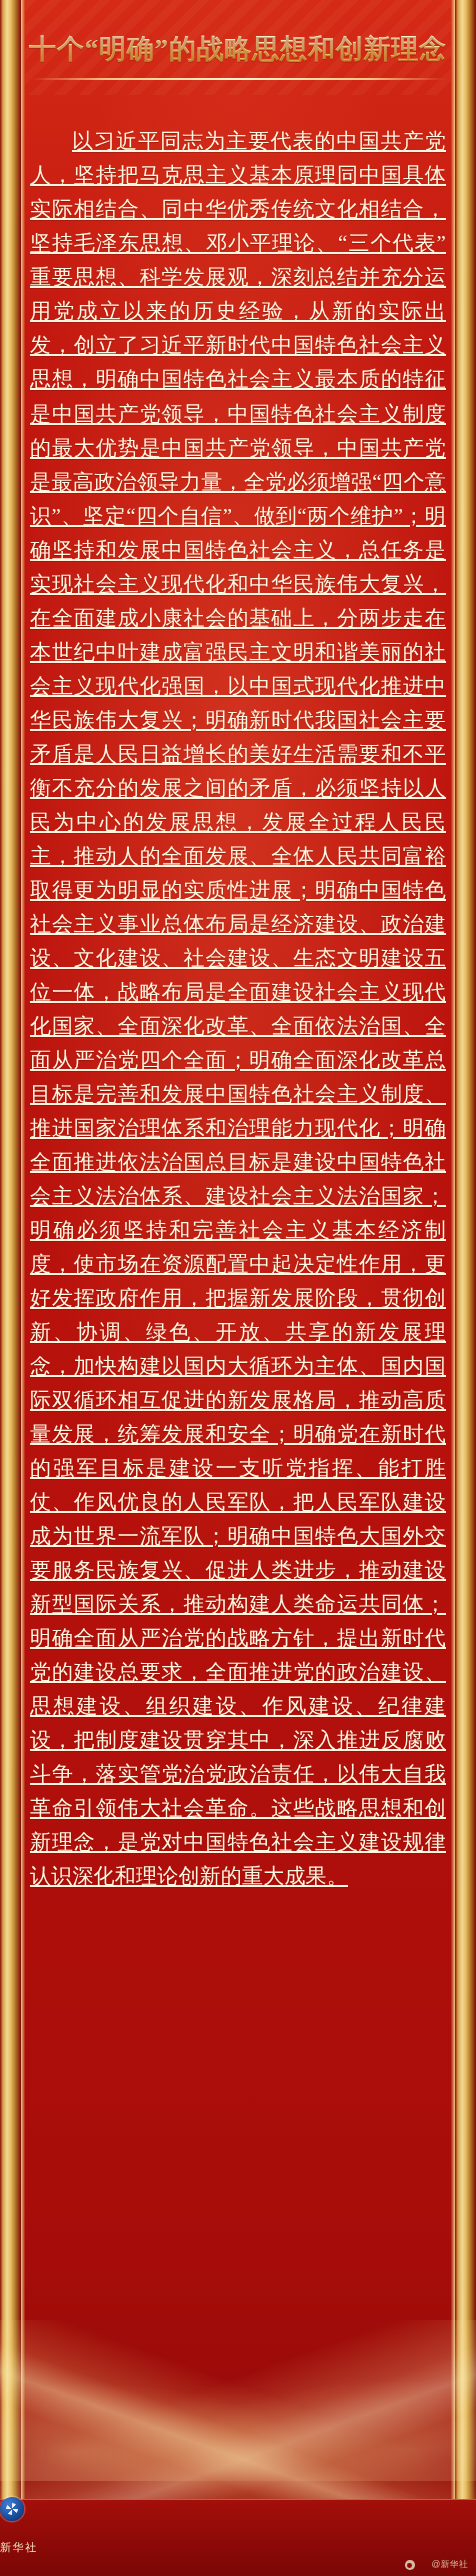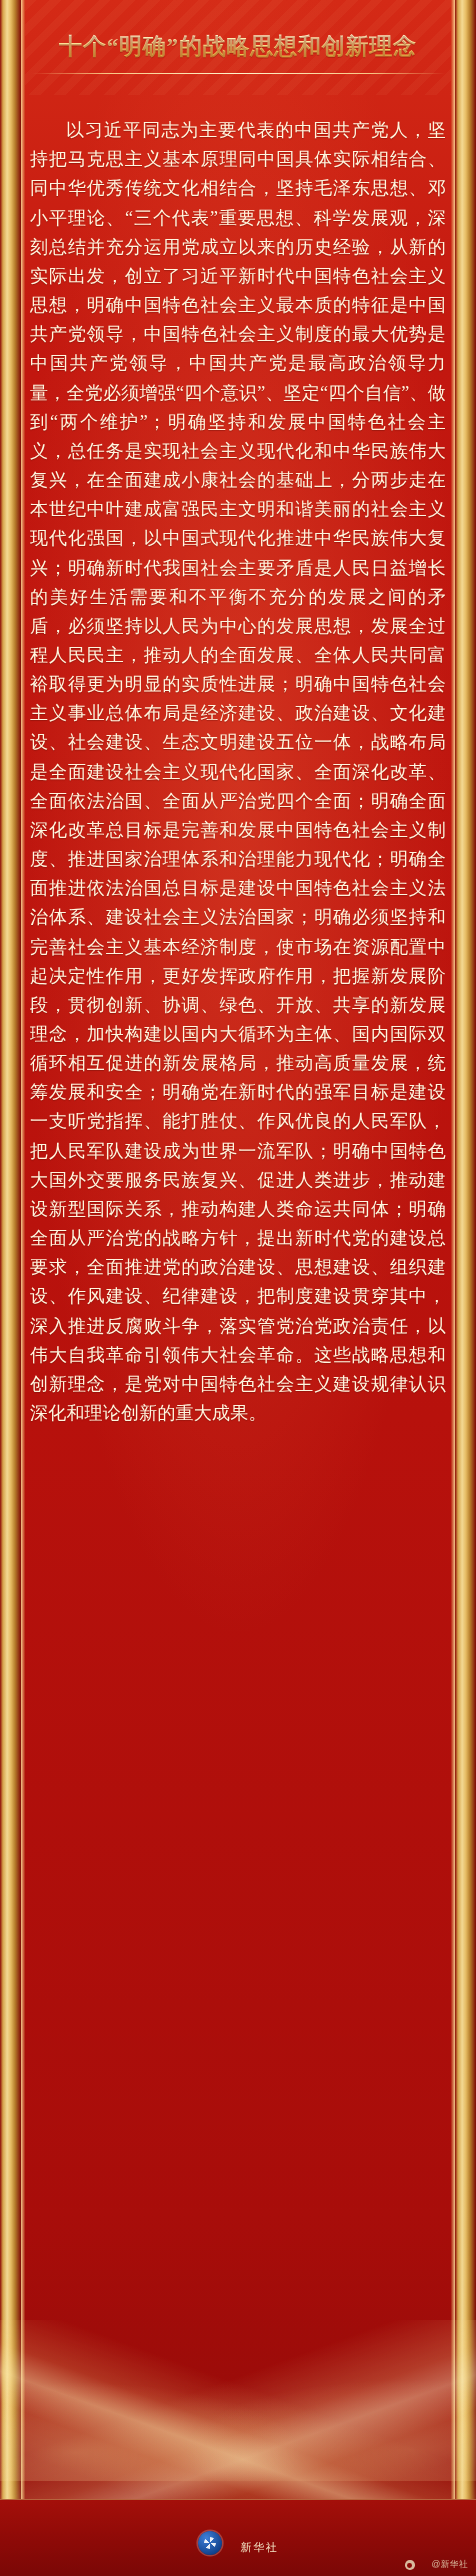"十个“明确”的战略思想和创新理念" .title { font-size: 23px -> 27px }
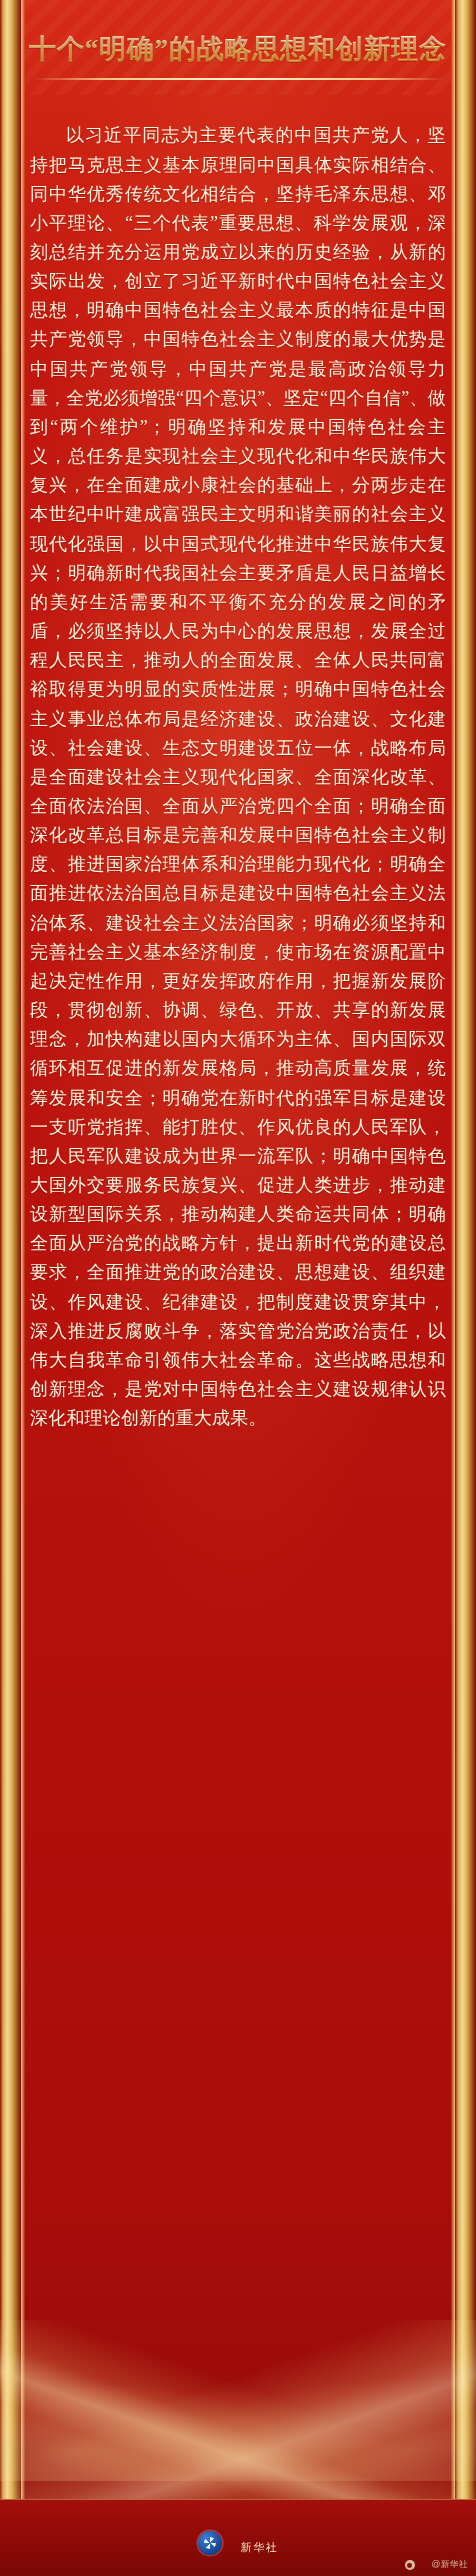"以习近平同志为主要代表的中国共产党人，坚持把马克思主义基本原理同中国具体实际相结" .body-text { font-size: 18px -> 21px; text-decoration: none -> underline }
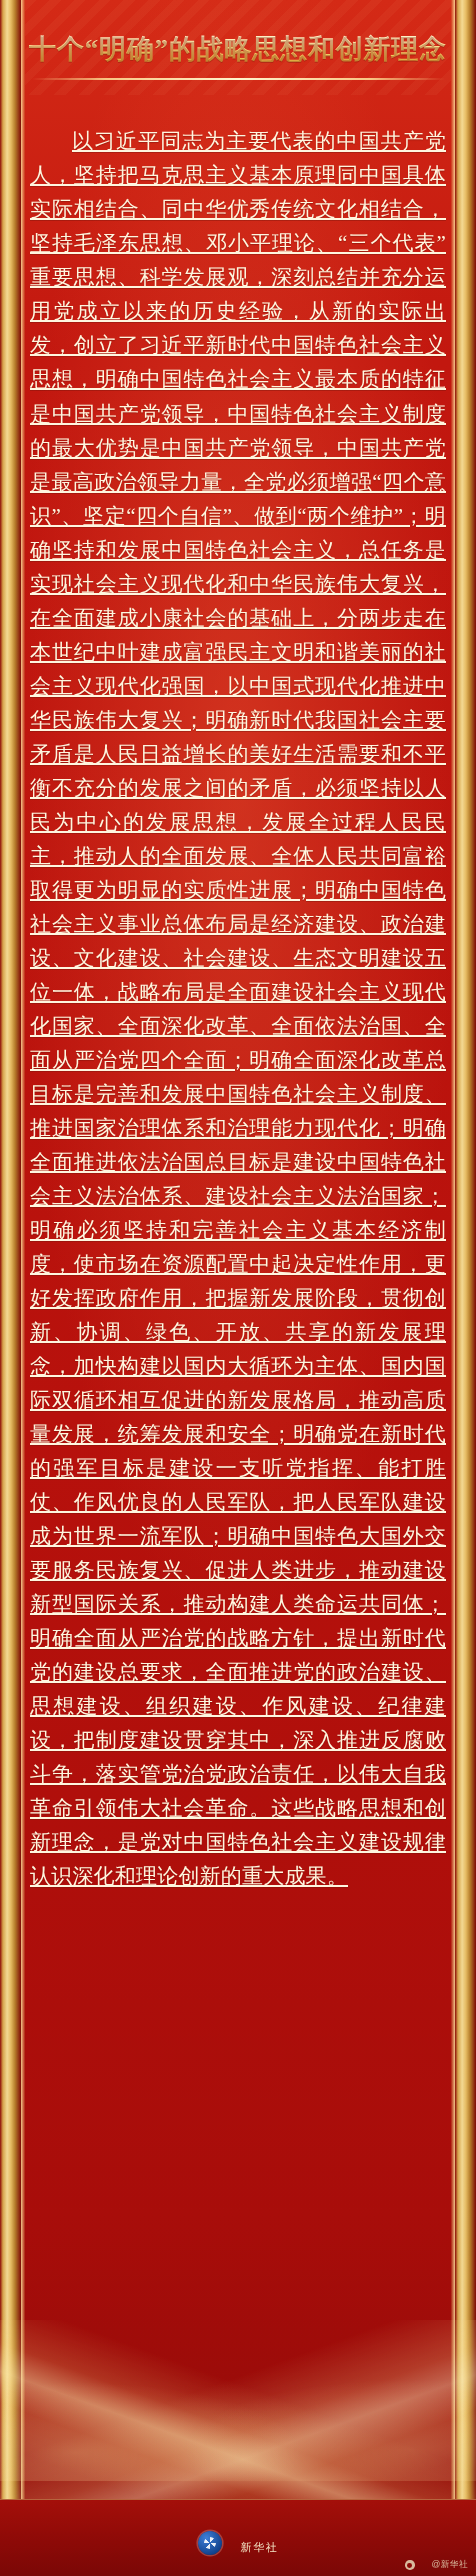"新华社" .agency { align-items: flex-end -> flex-start; flex-direction: none -> column }
